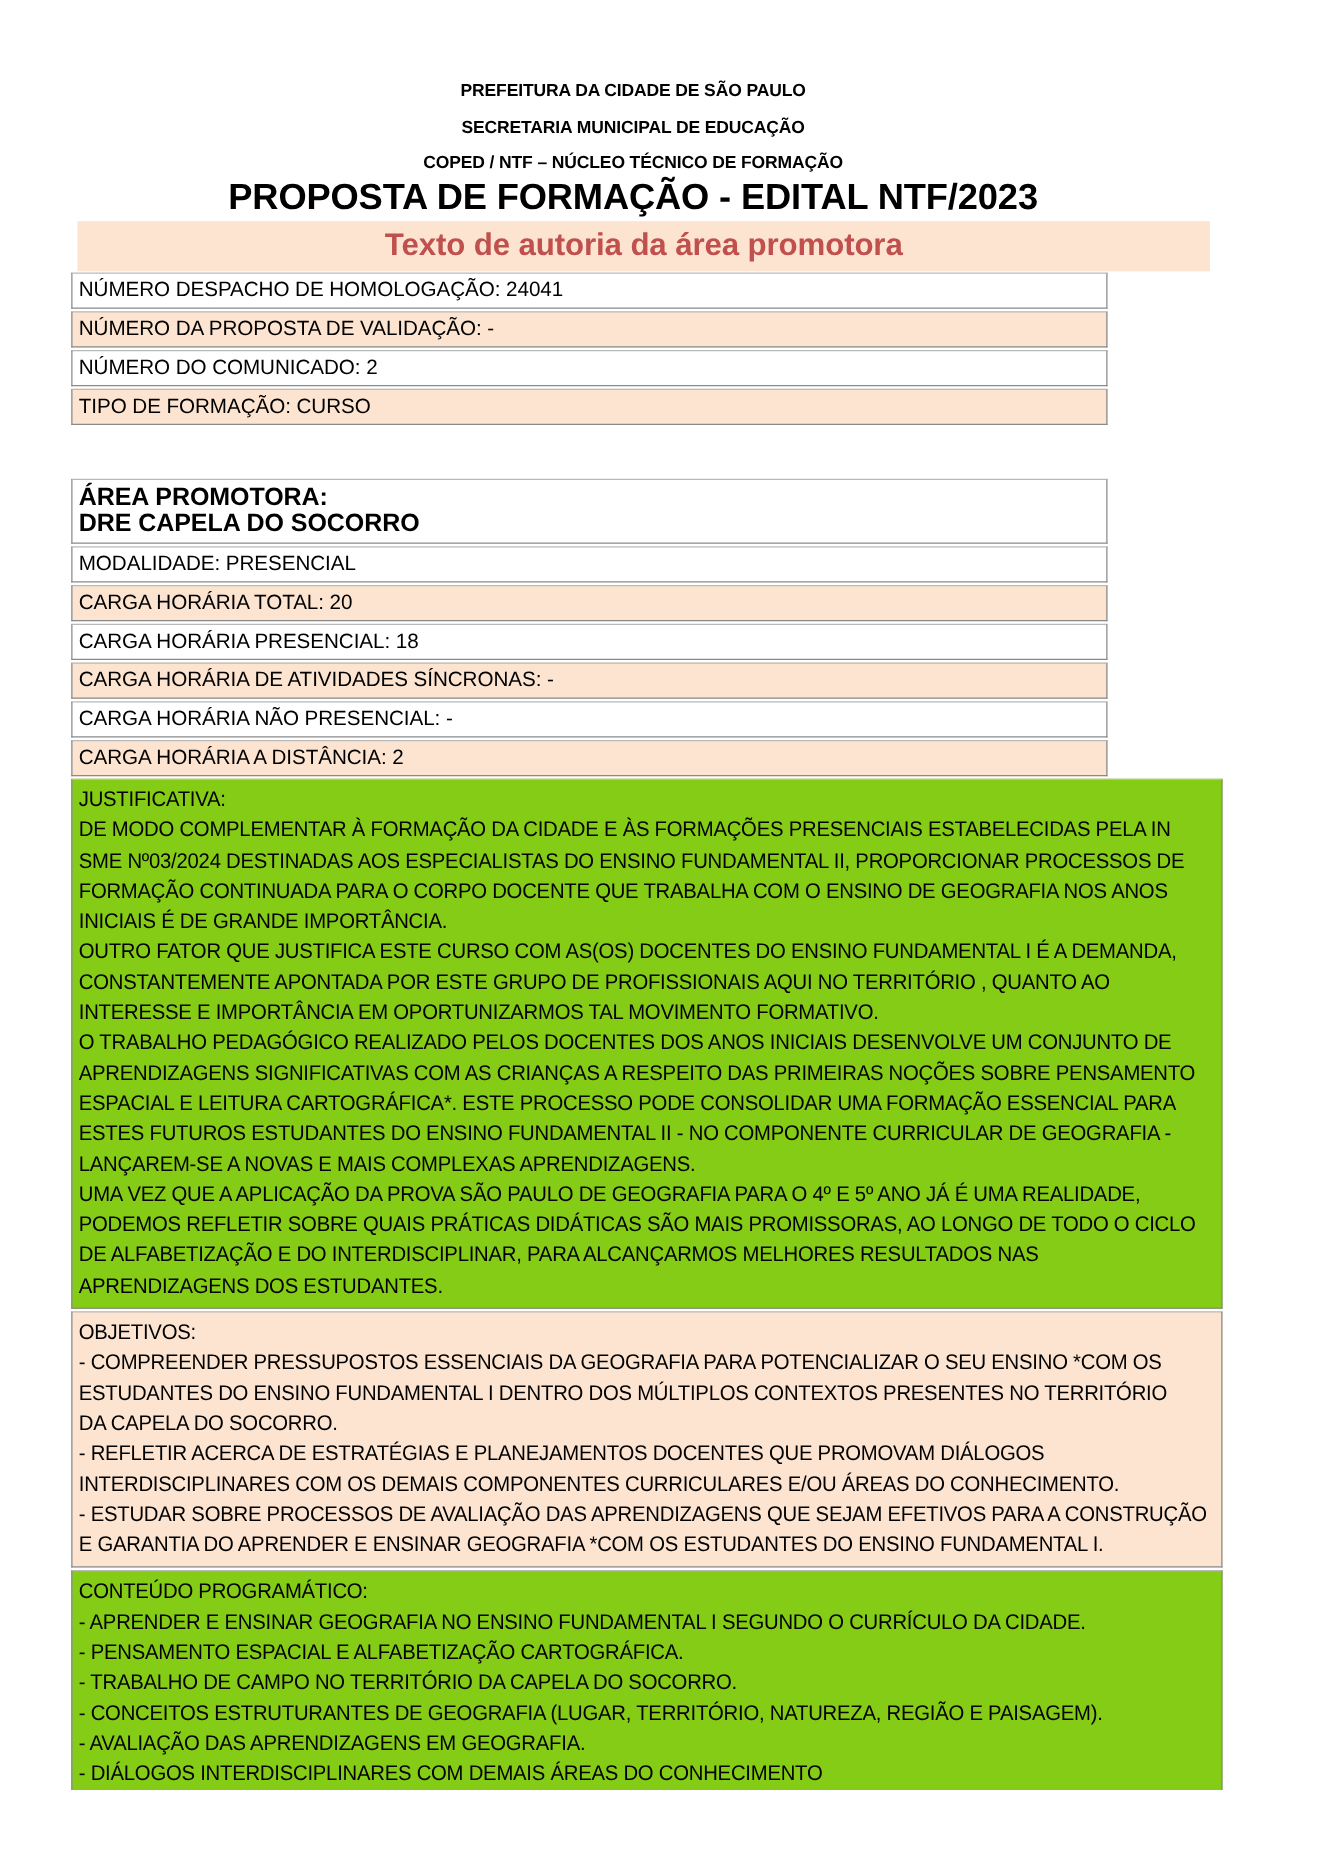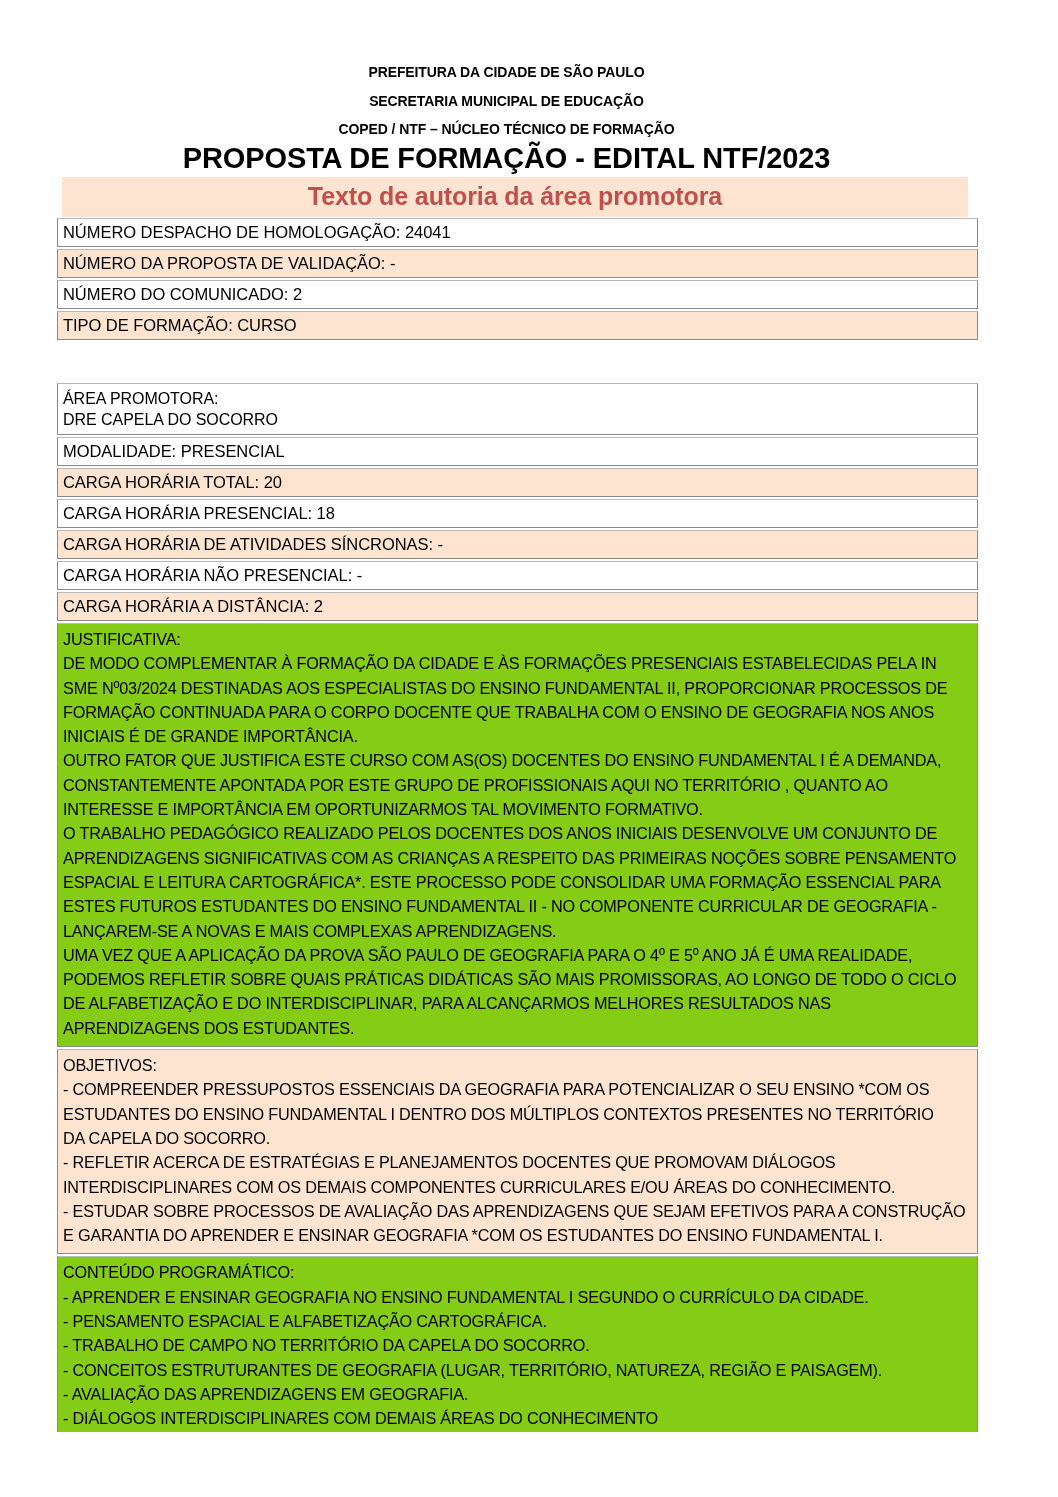"NÚMERO DESPACHO DE HOMOLOGAÇÃO: 24041" .row { width: 921px -> 829px }
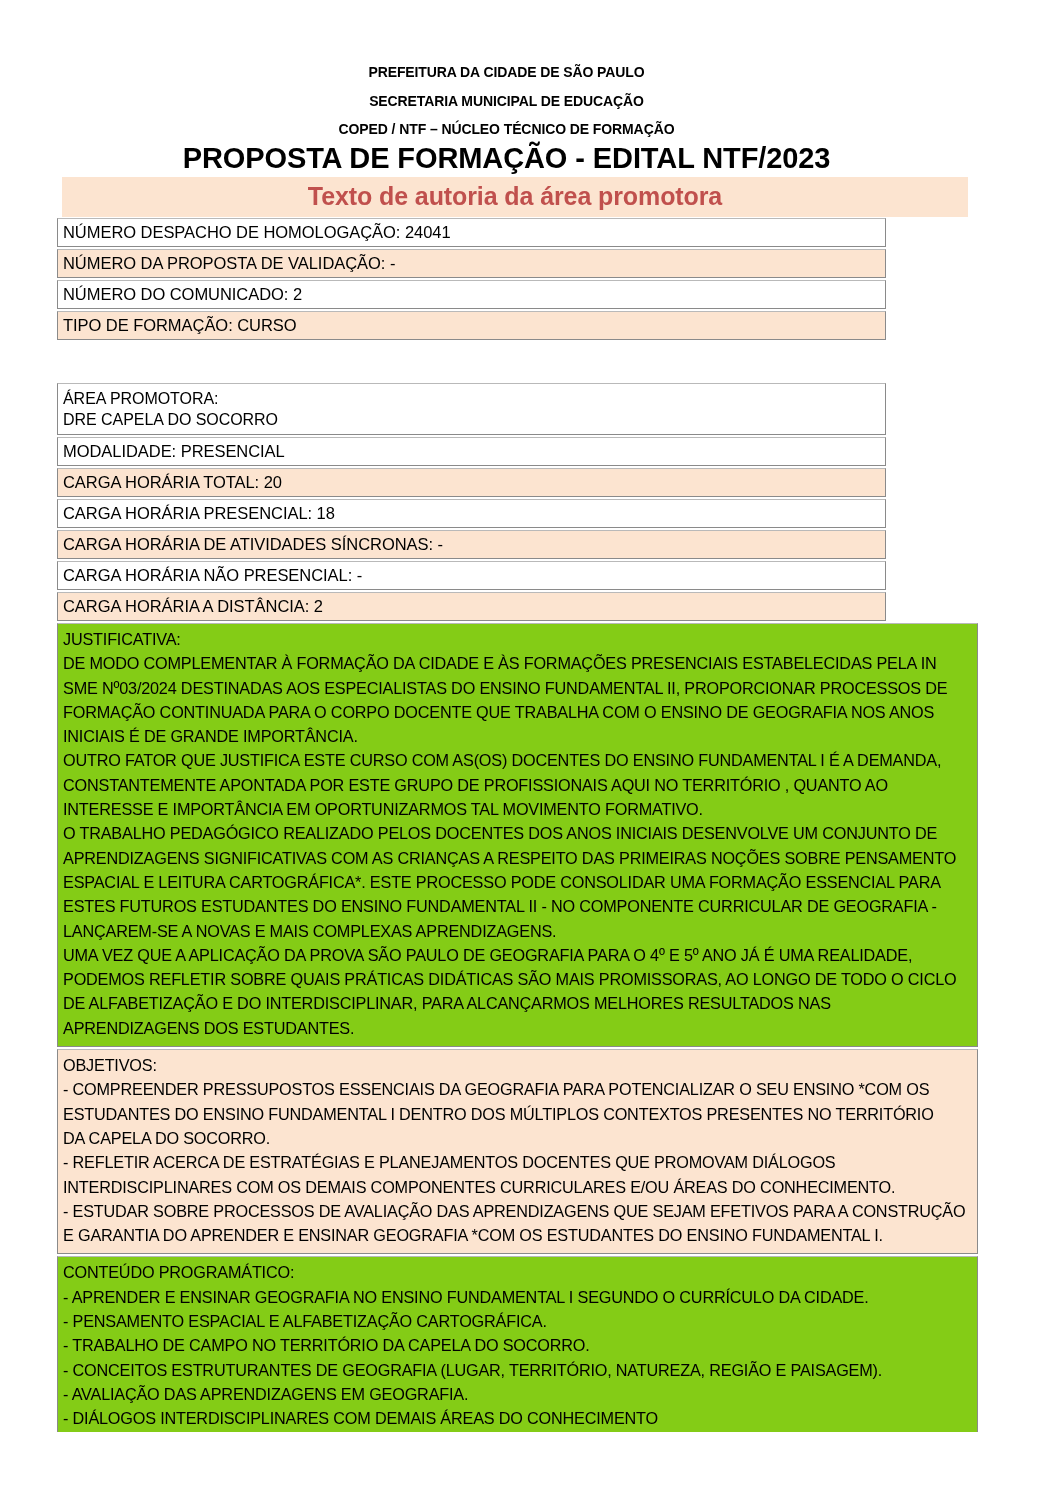"ÁREA PROMOTORA:" .row.bold { font-size: 16px -> 20px; font-weight: normal -> bold }
